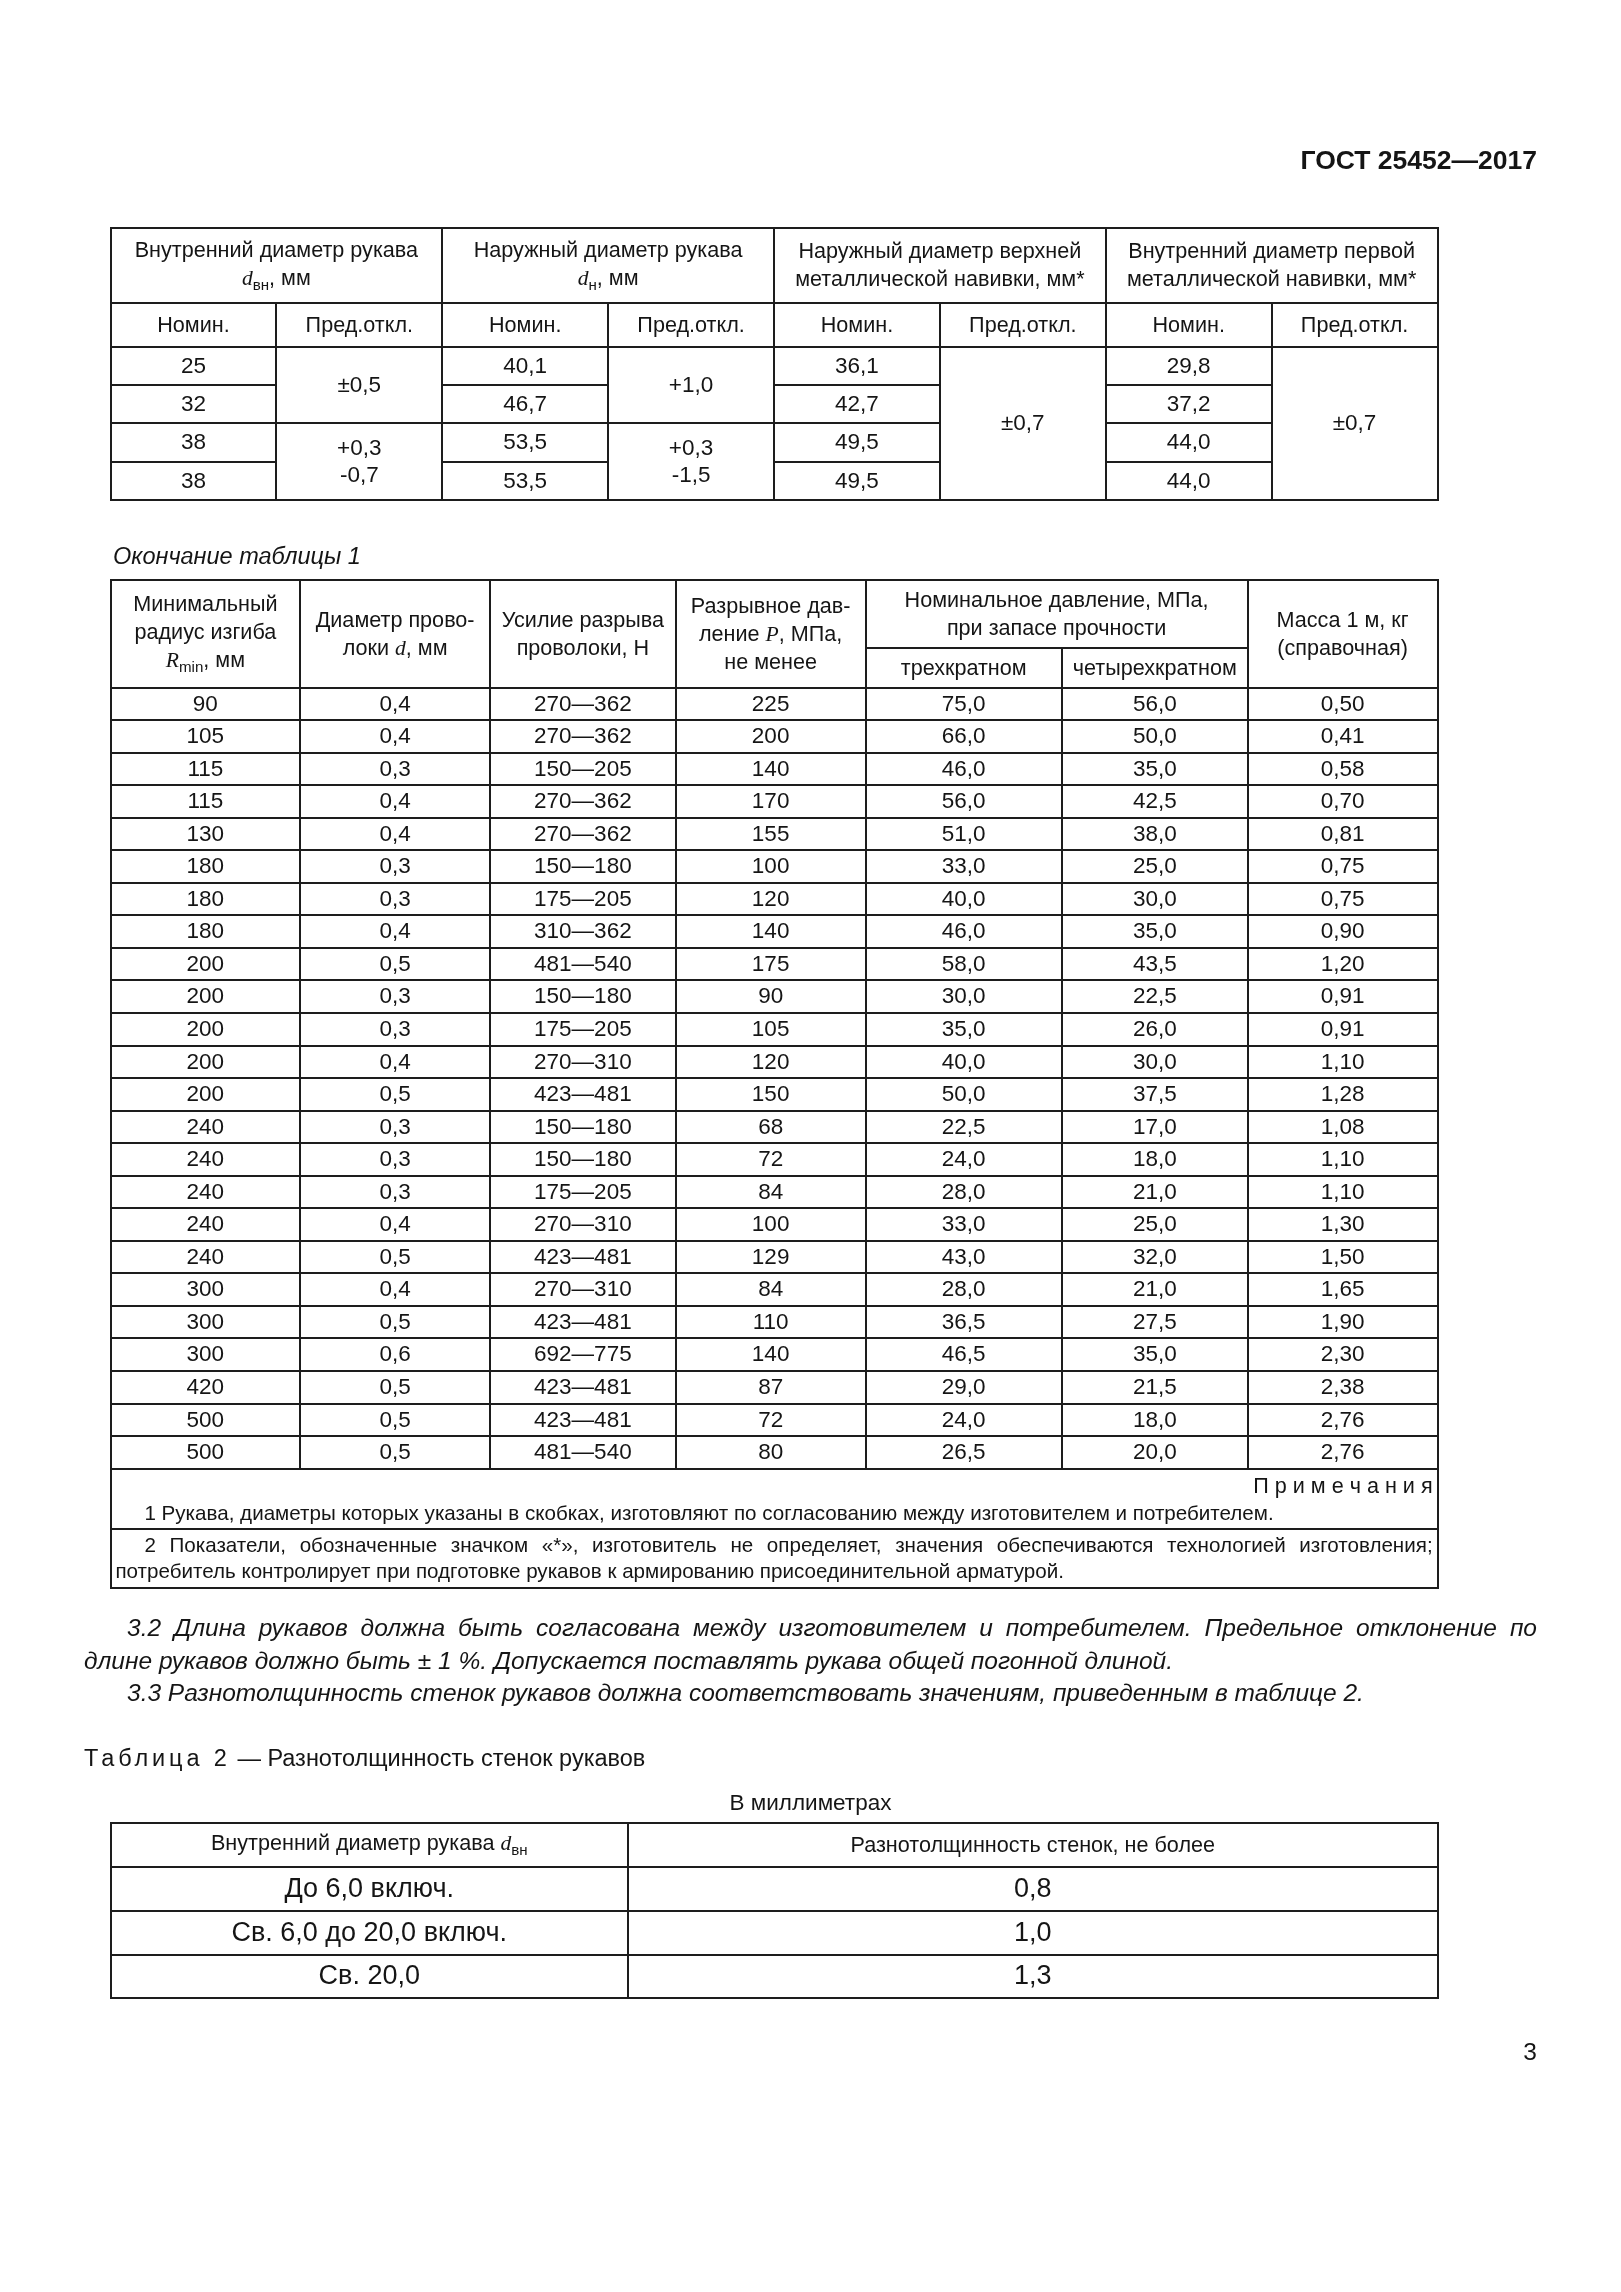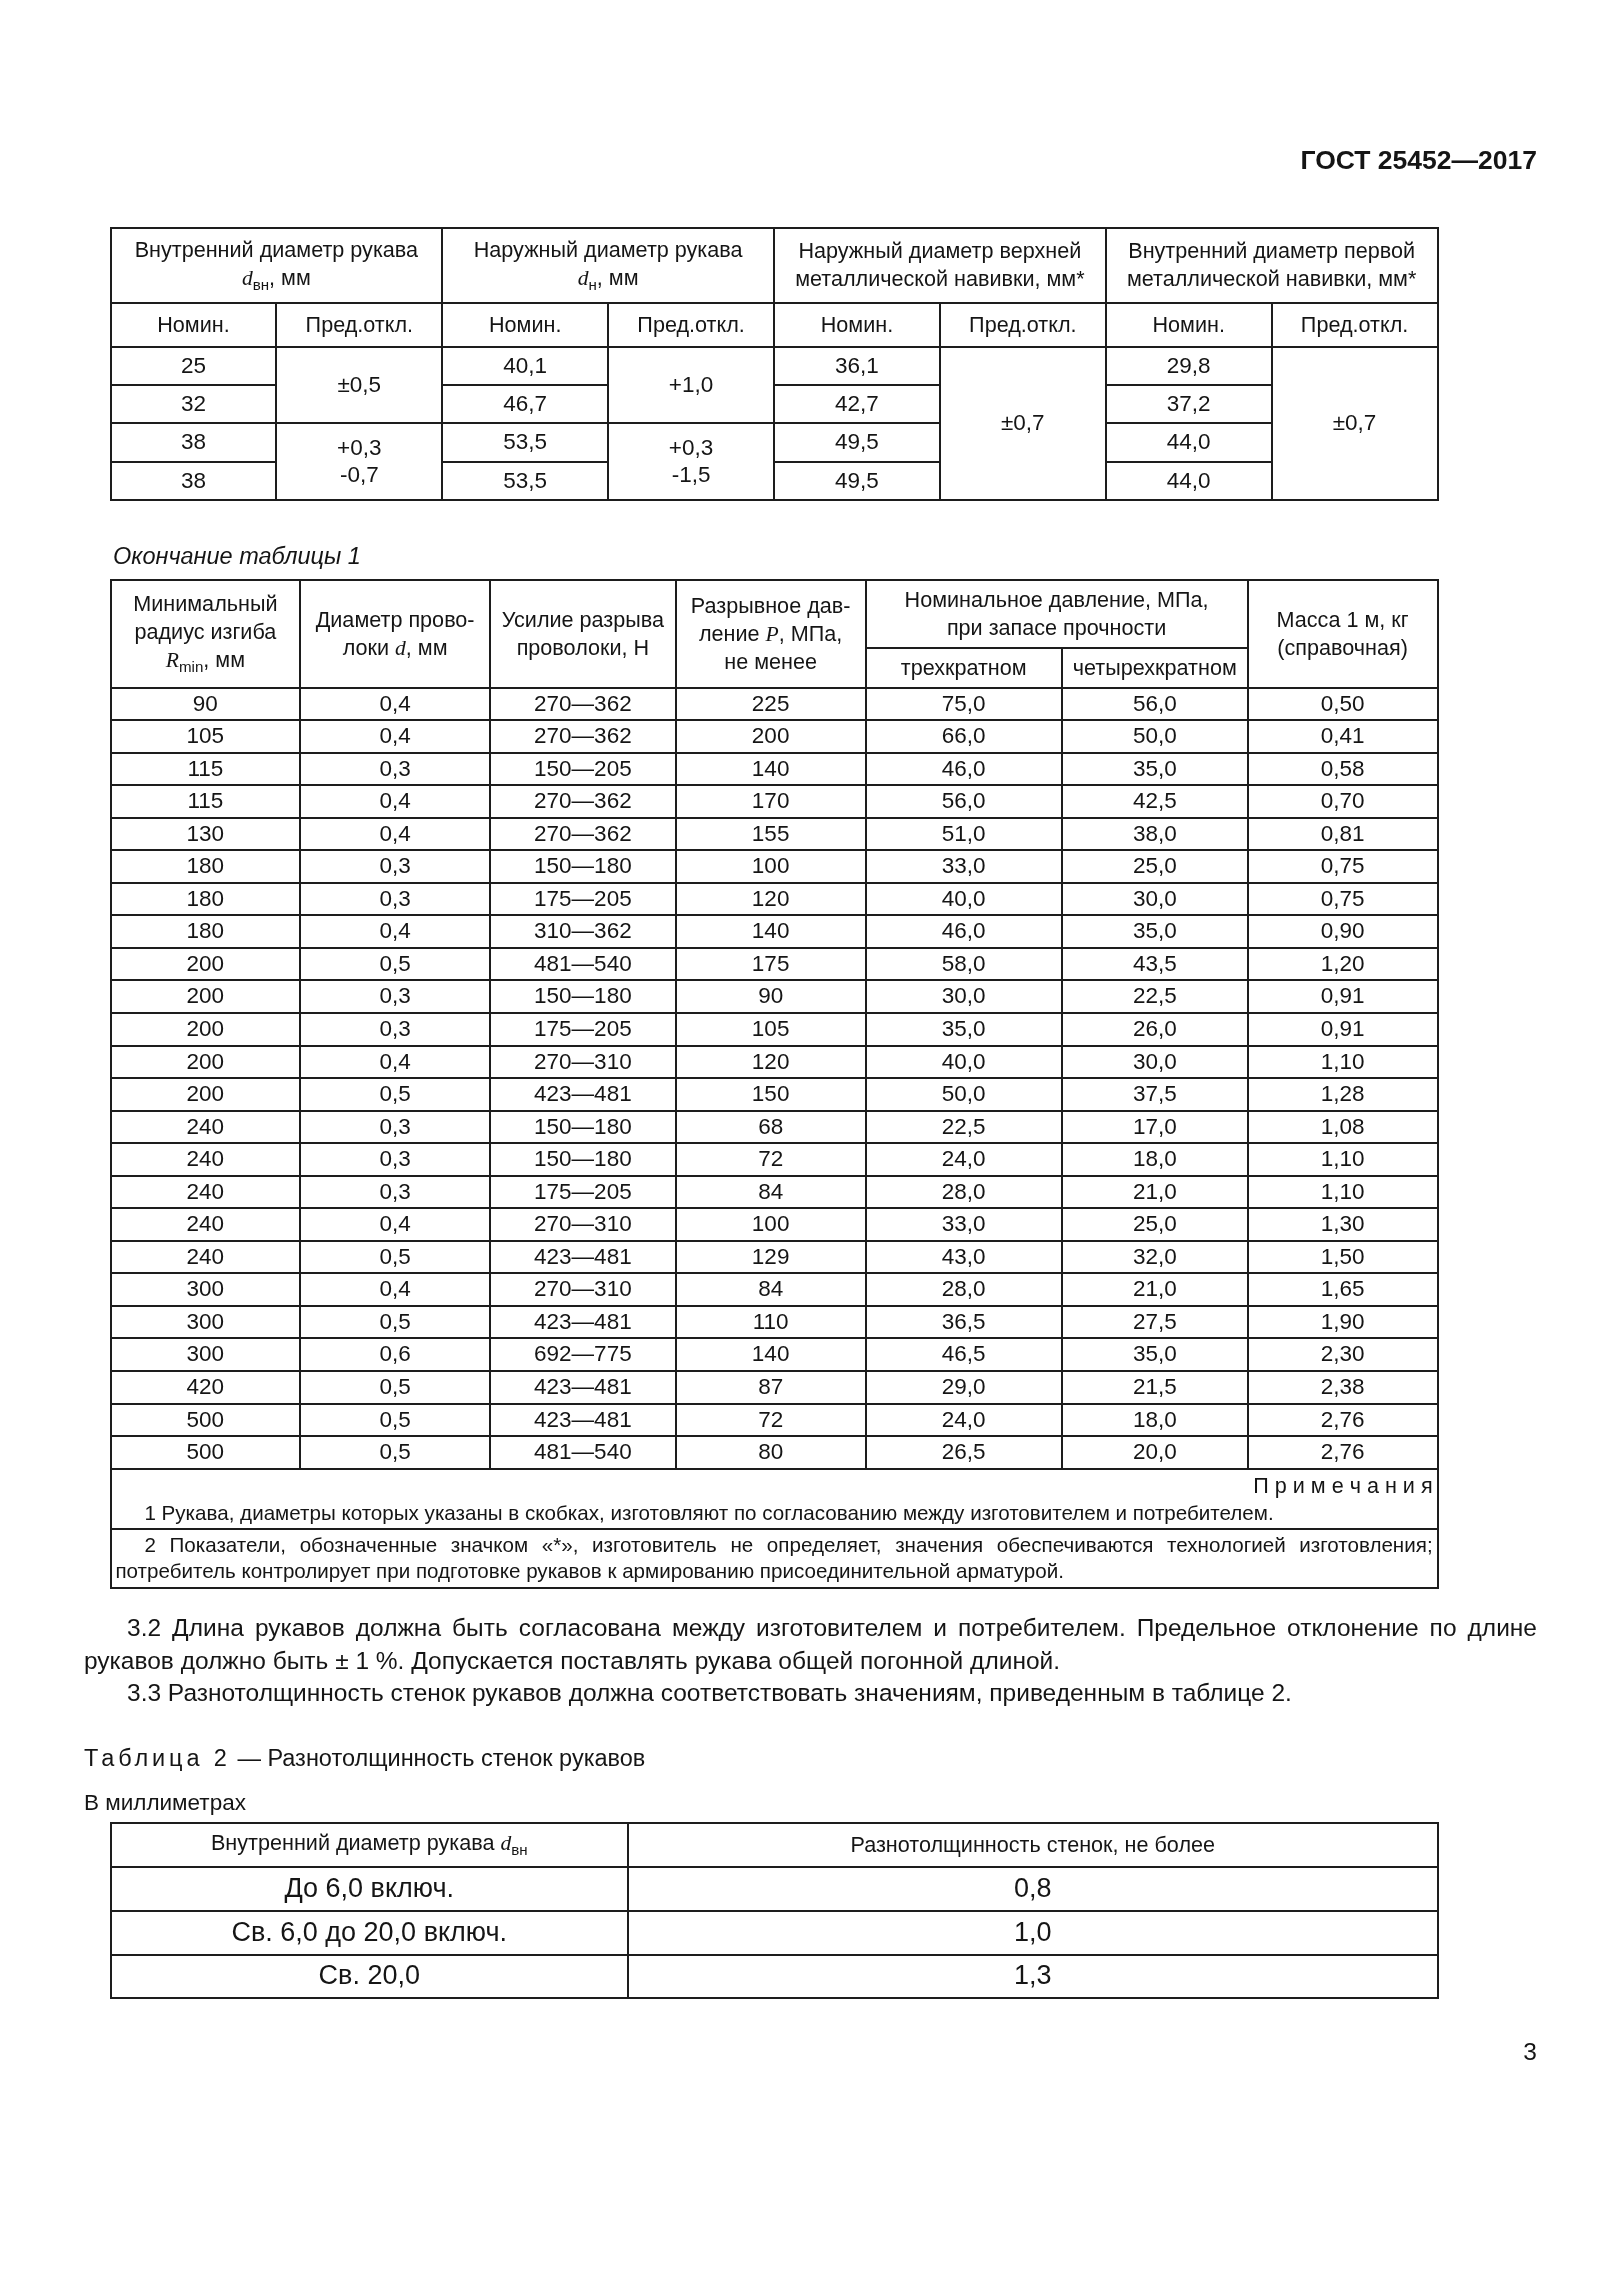"3.2 Длина рукавов должна быть" .para { font-style: none -> italic }
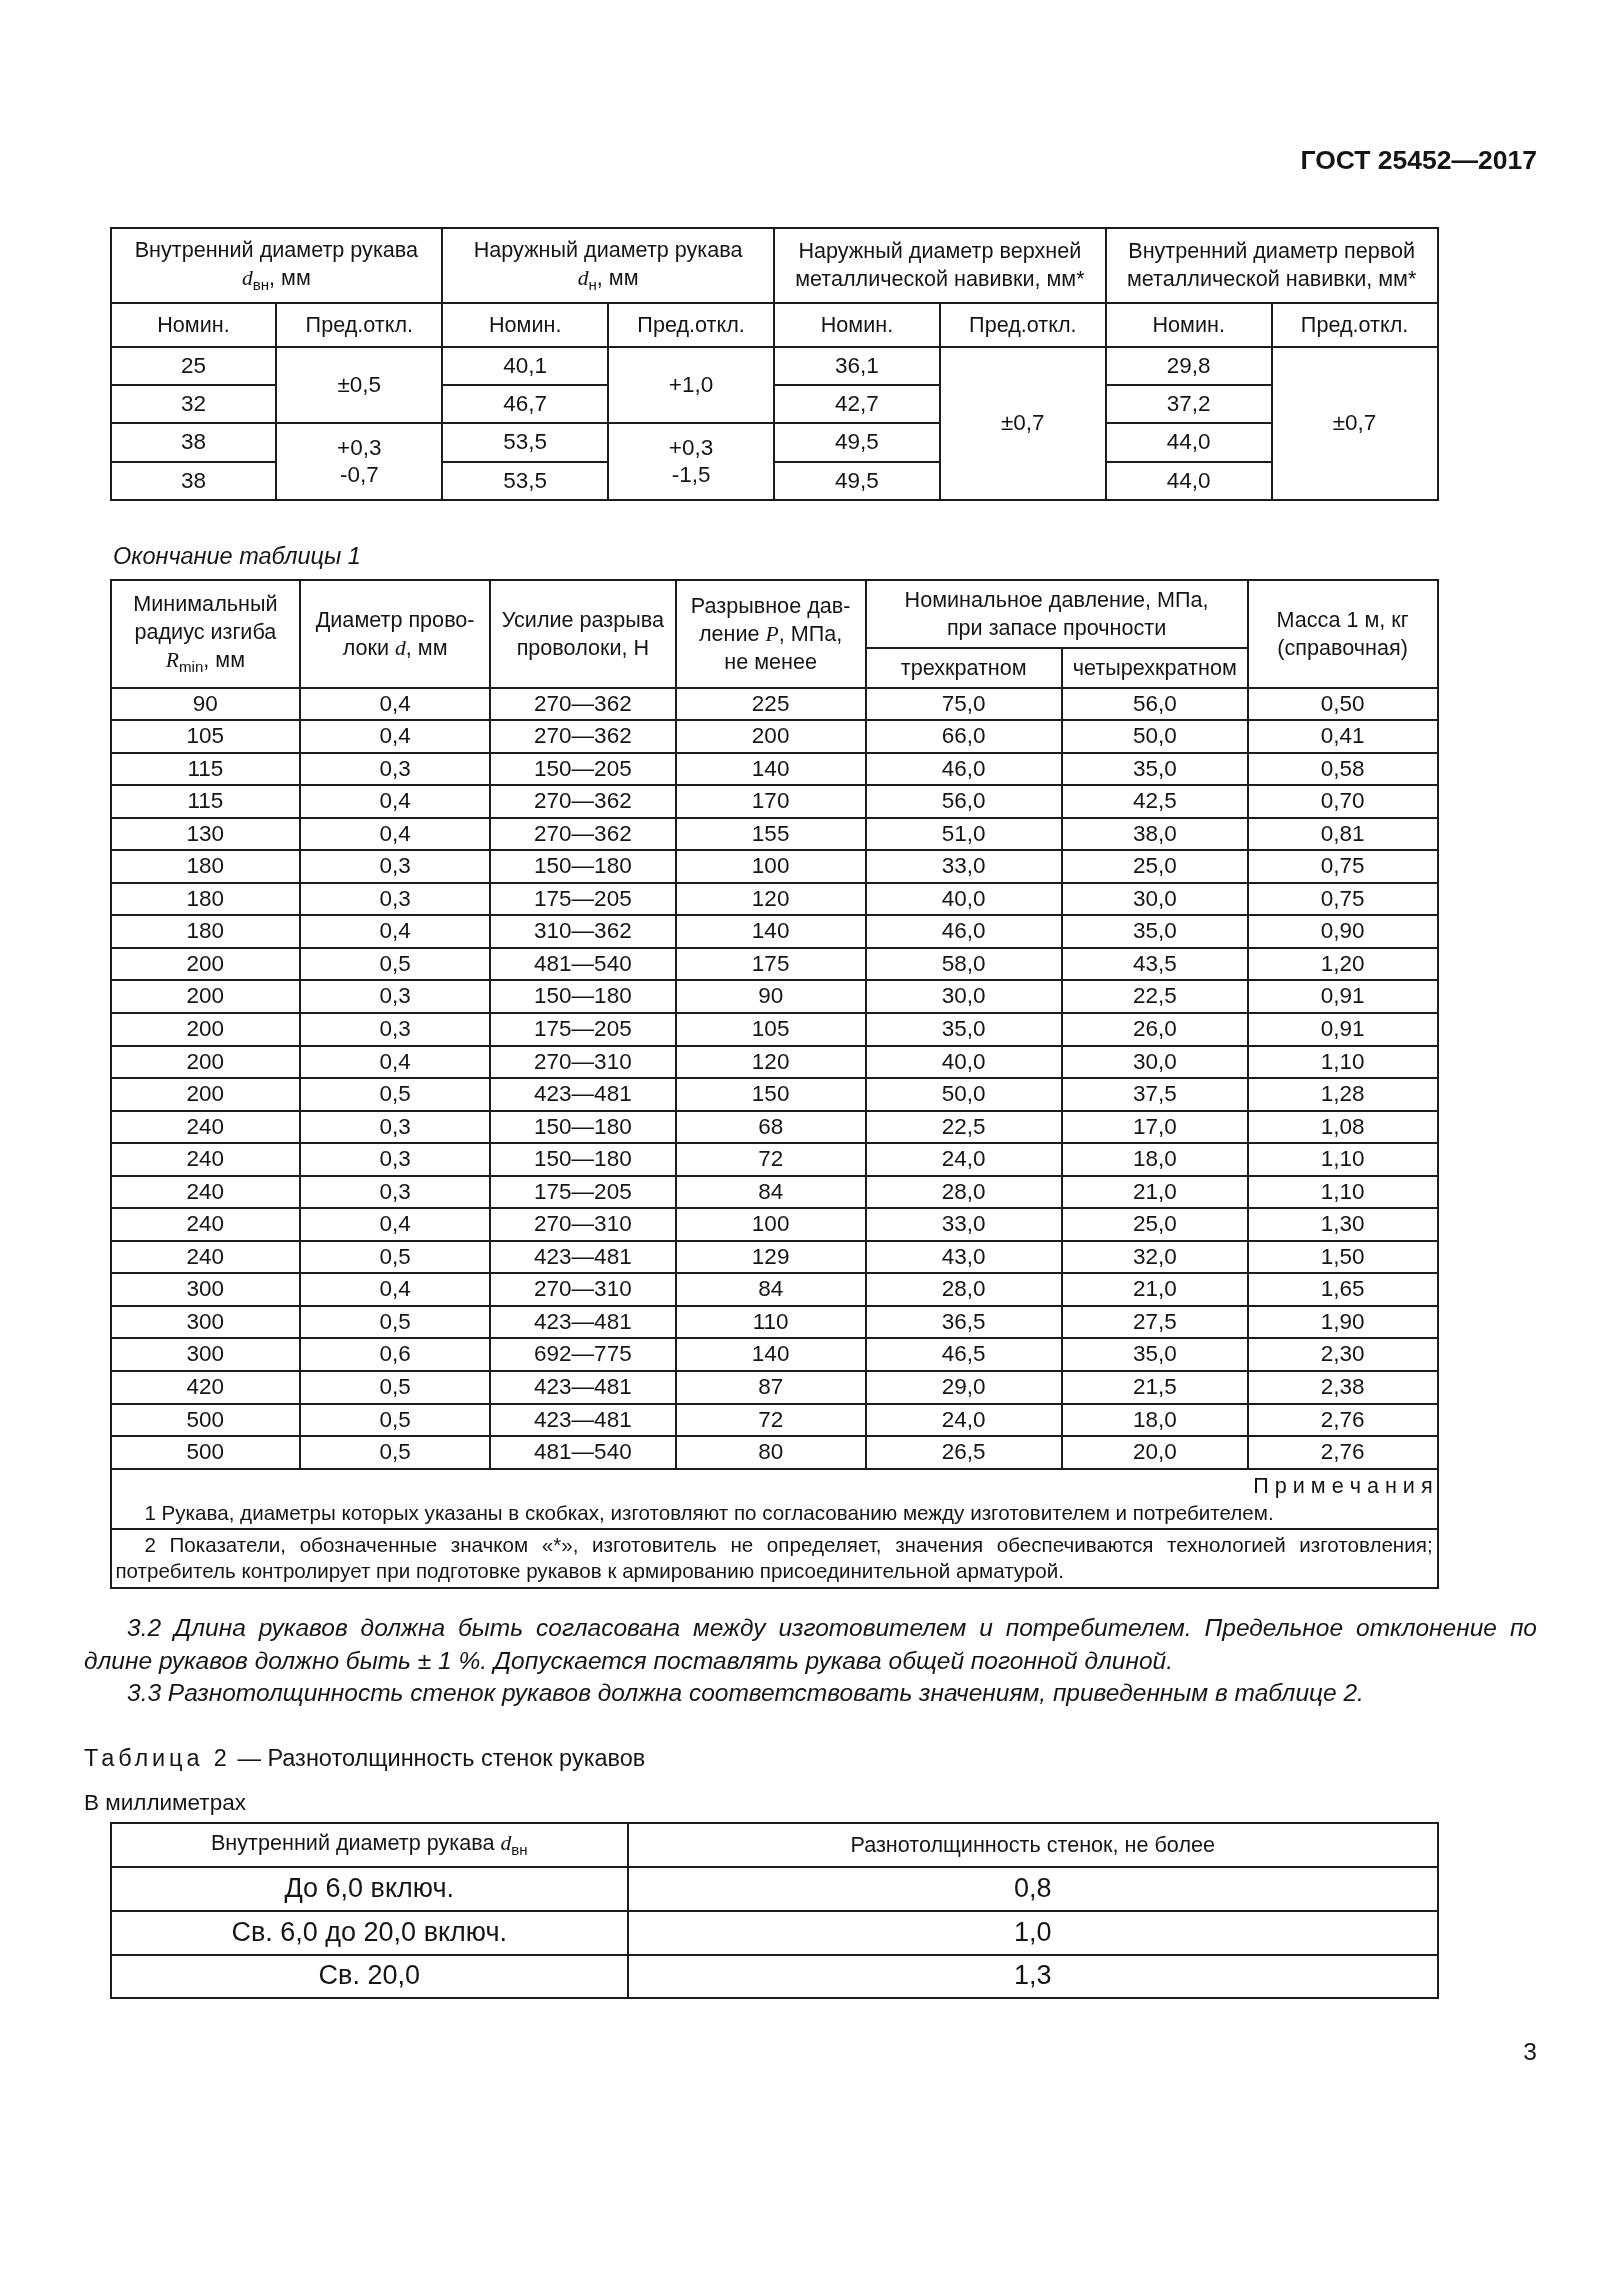"В миллиметрах" .units-note { text-align: left -> center }
